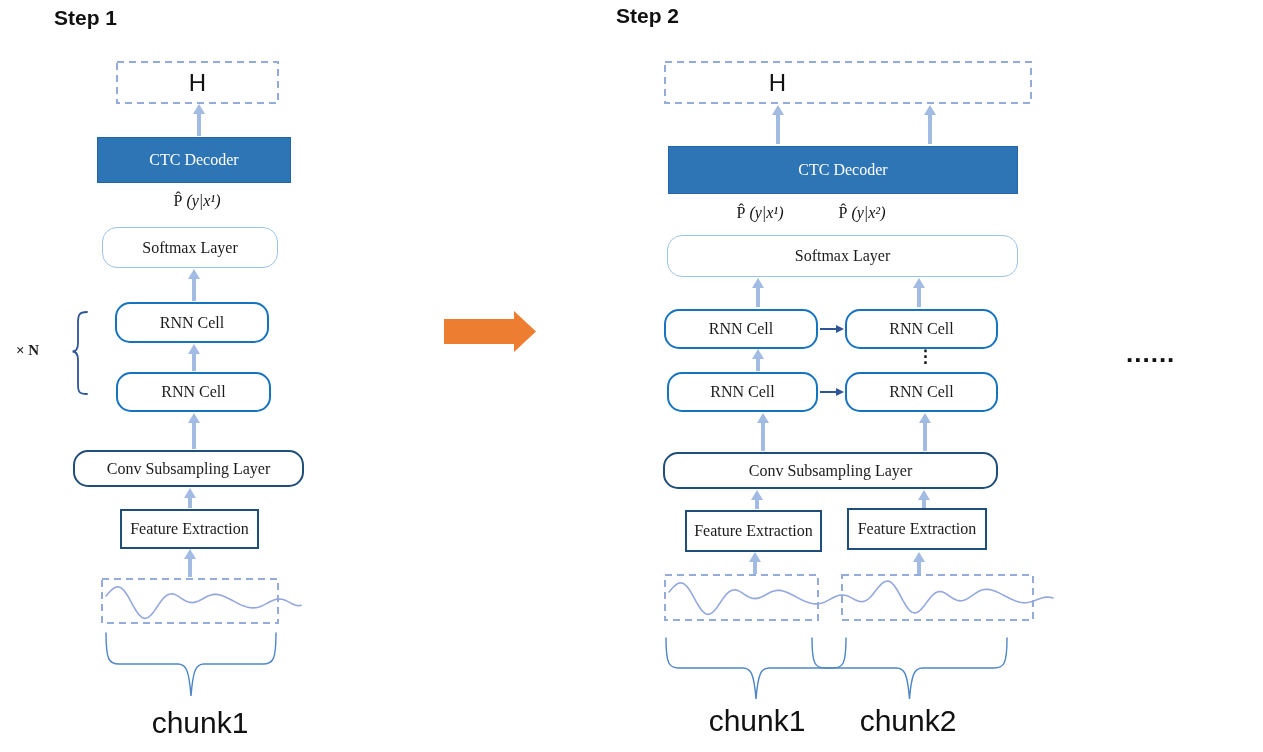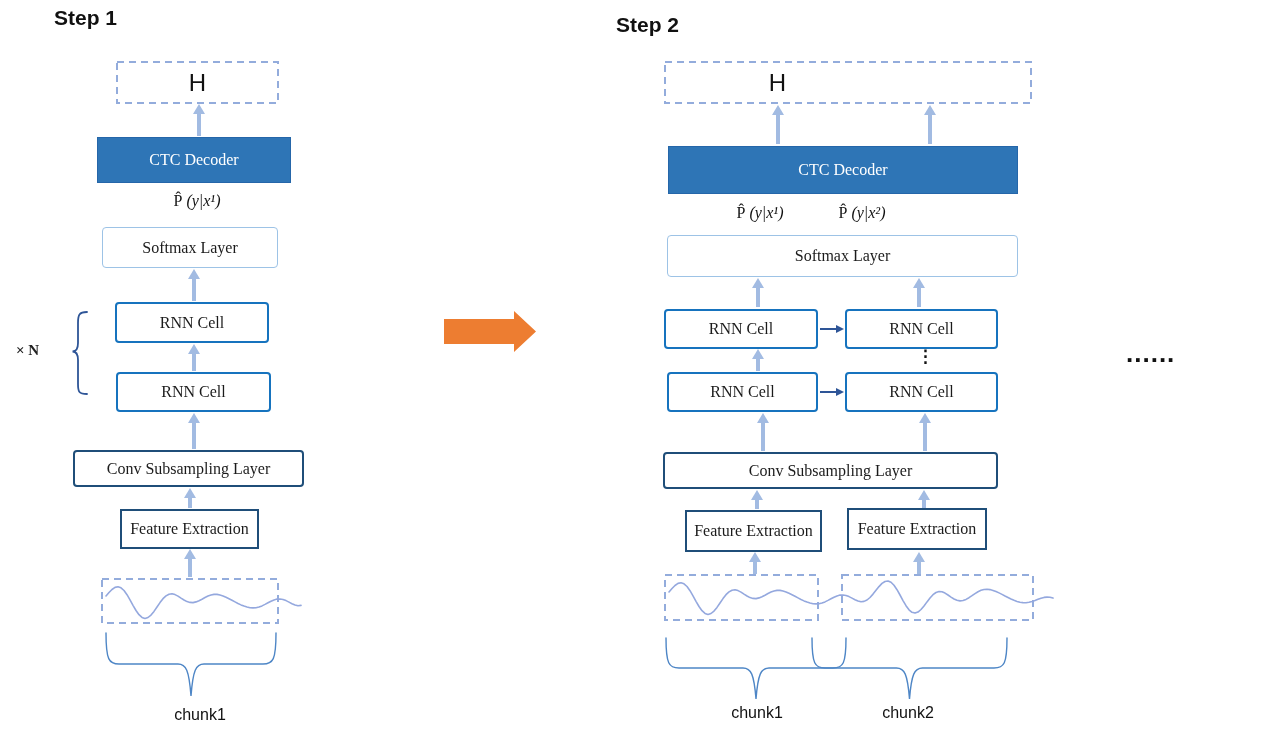"Step 2" div.title { margin-top: 9px -> none }
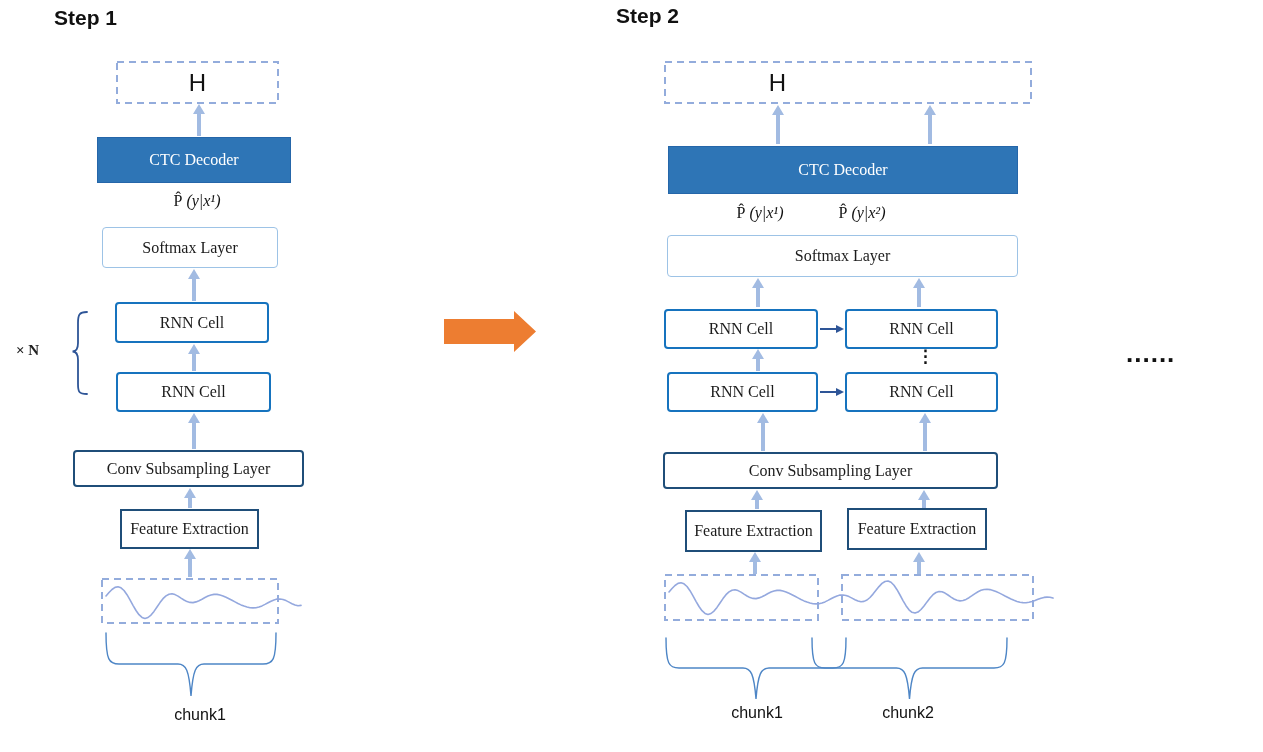"Softmax Layer" .rounded { border-radius: 4px -> 15px }
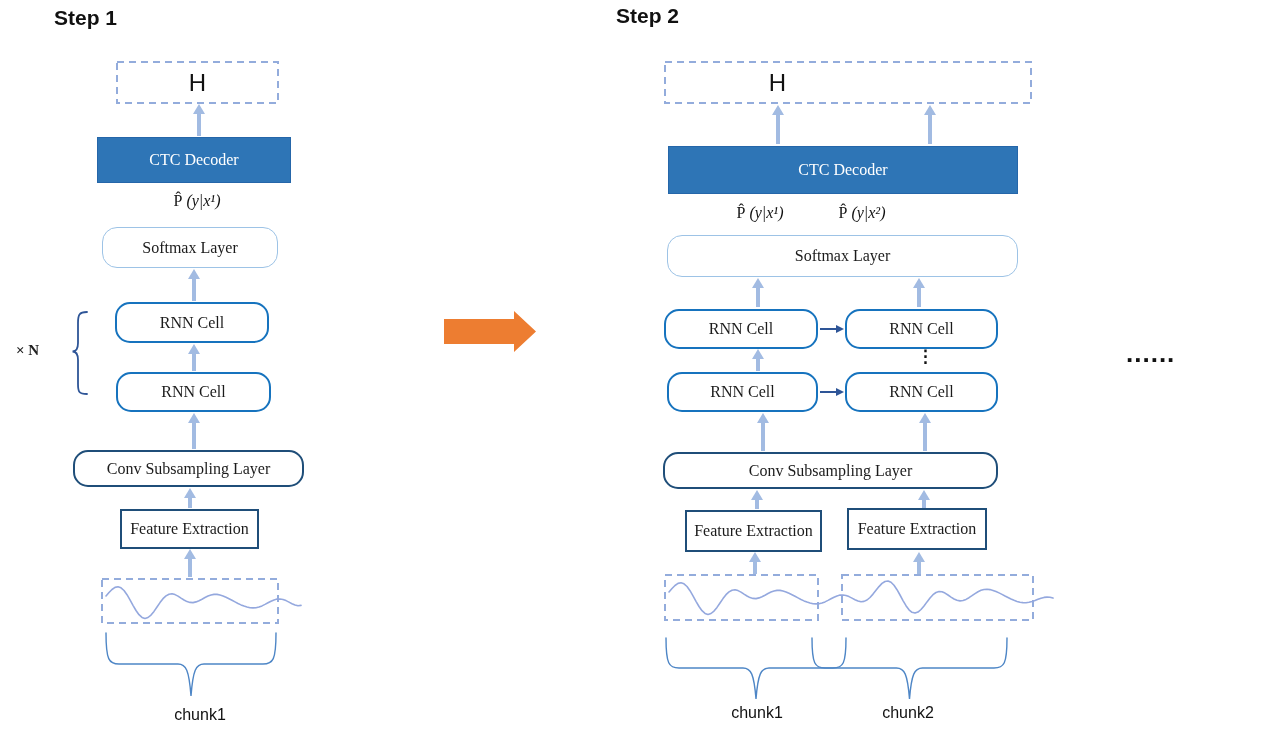"chunk1" .chunk { font-size: 16px -> 30px }
